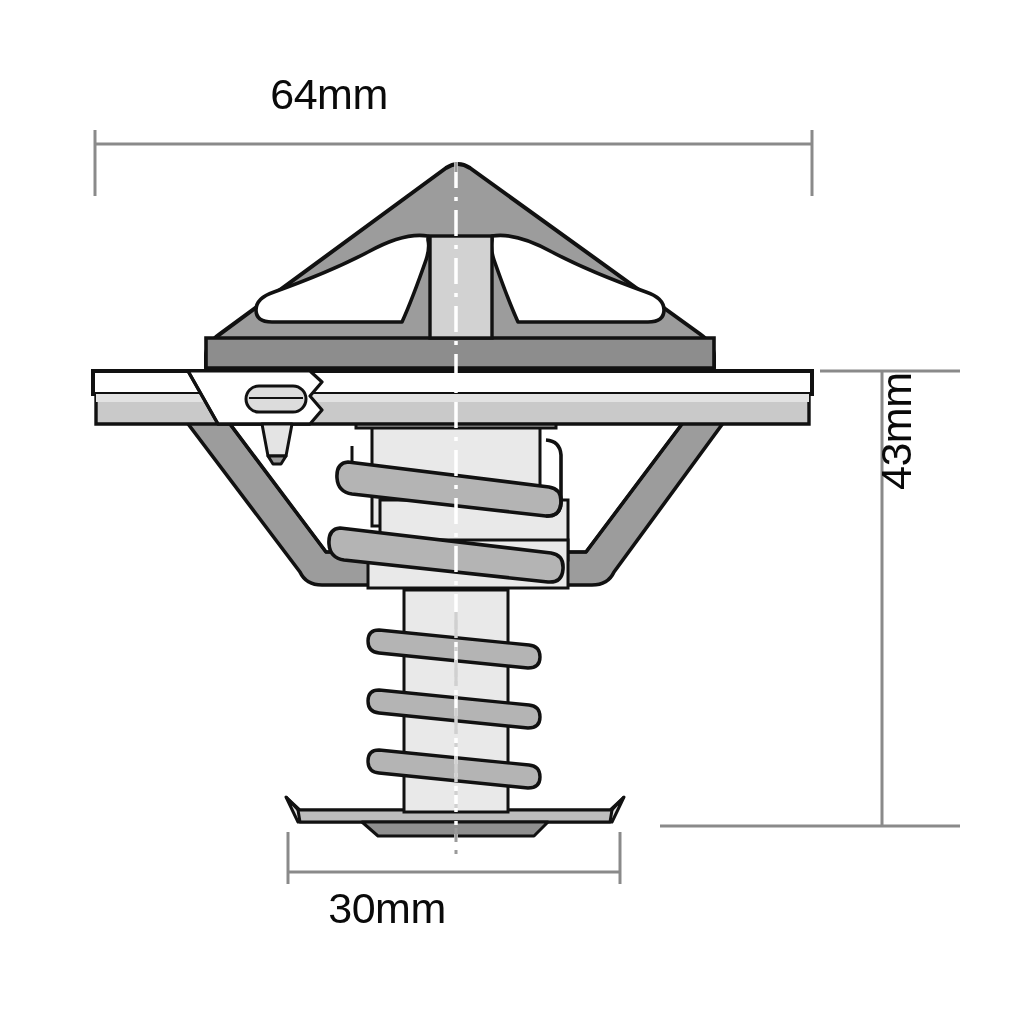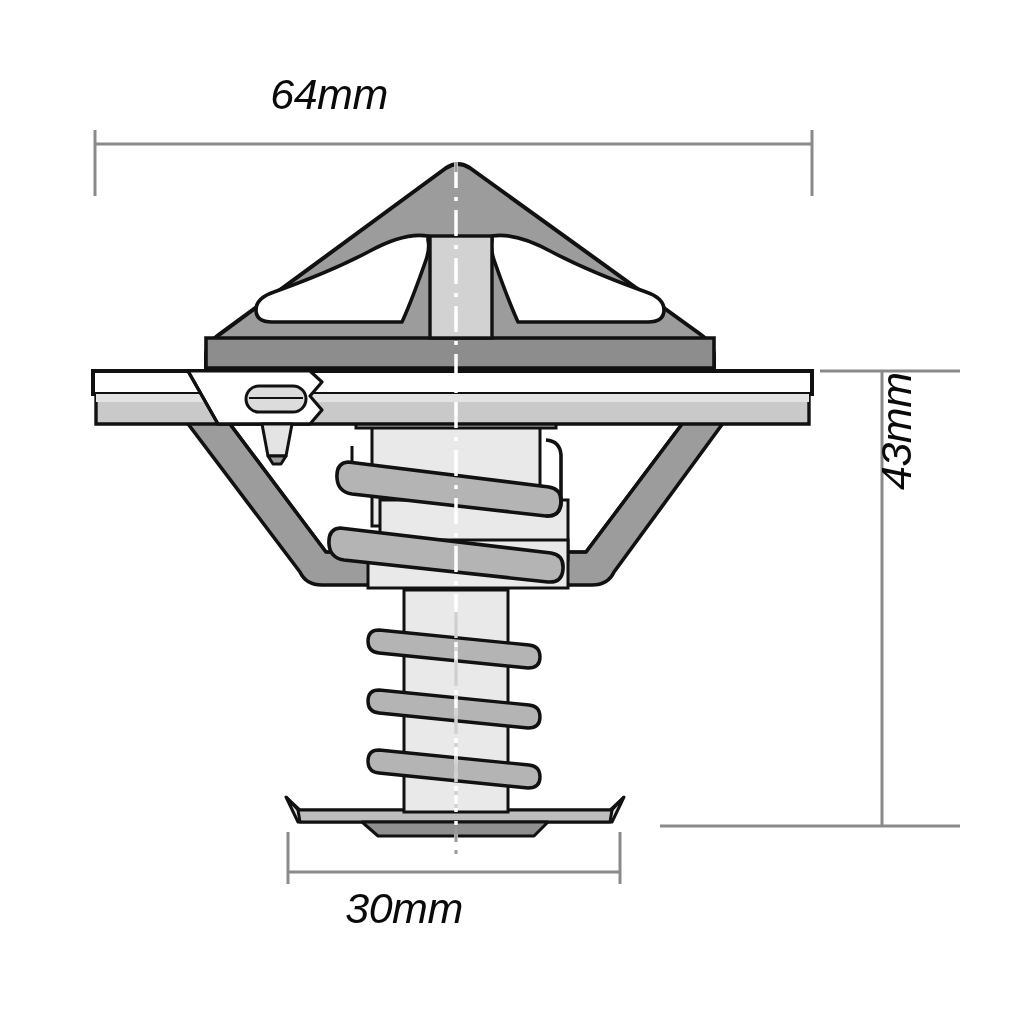"64mm" #stage { font-style: italic -> none }
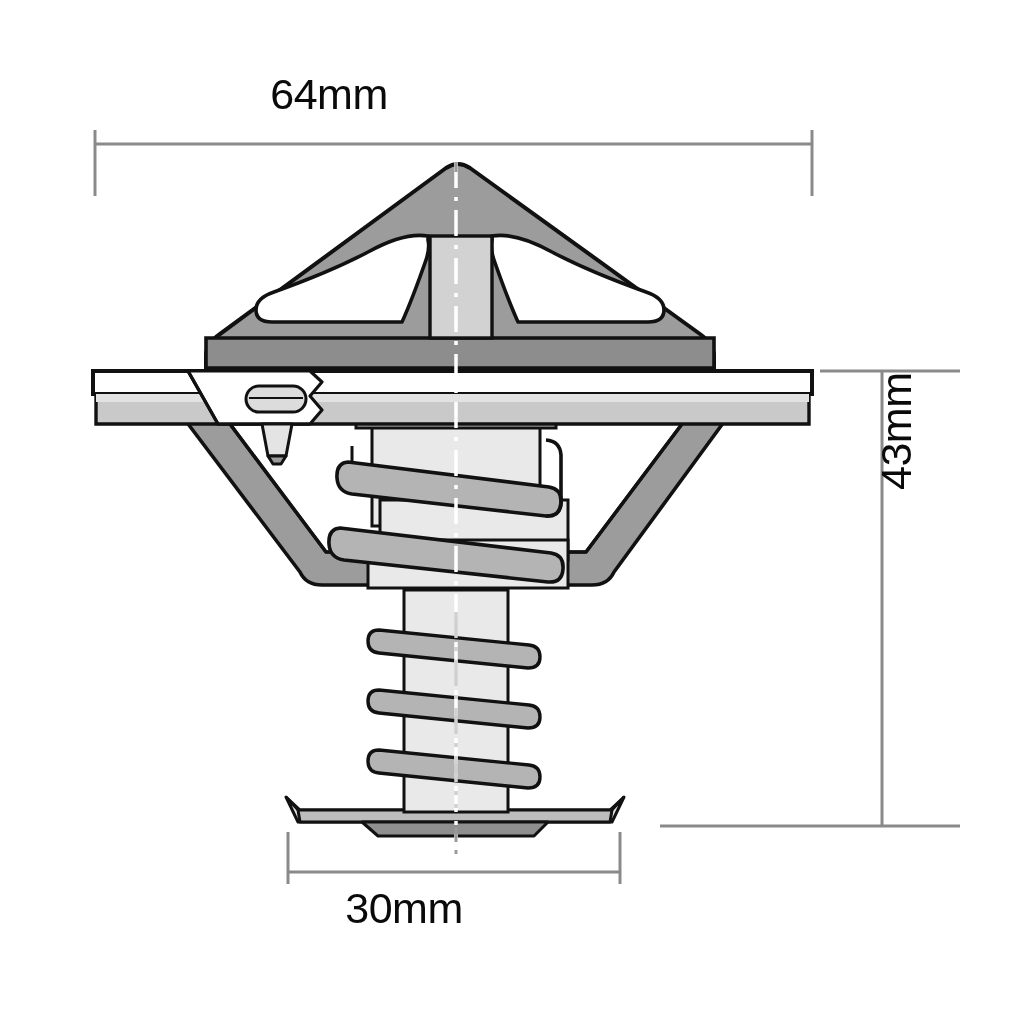"30mm" #label-bottom { left: 17px -> 0 }
